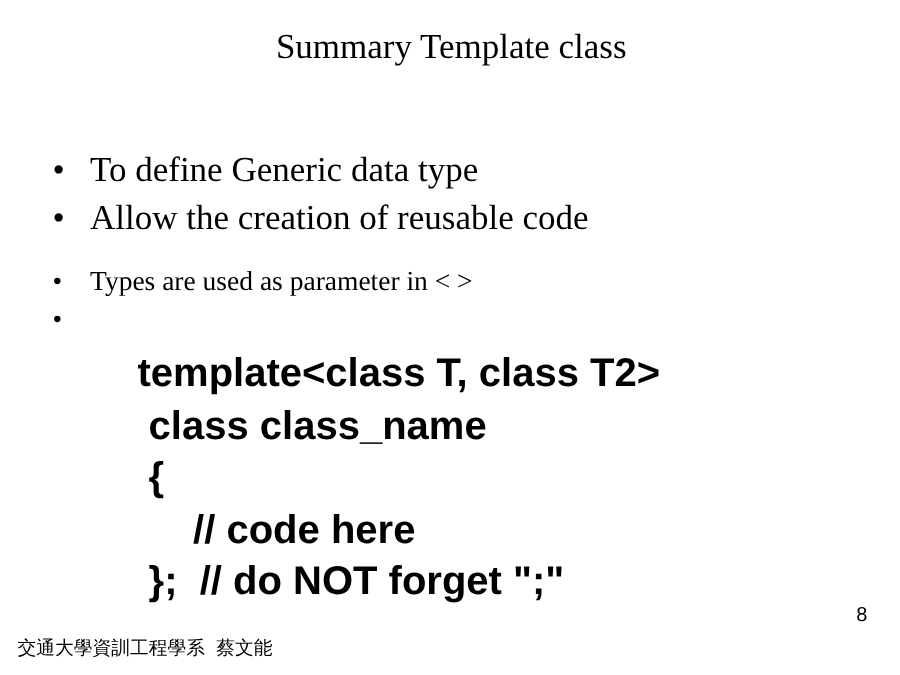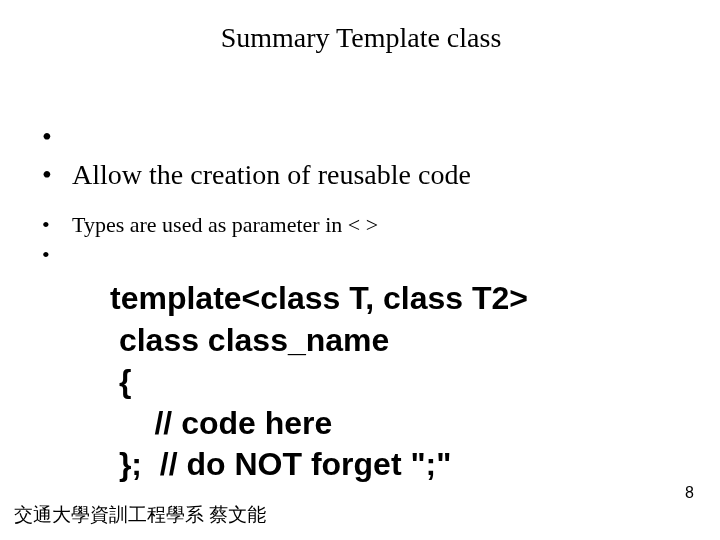"To define Generic data type" span { html: none -> <span>To define Generic data type</span> }
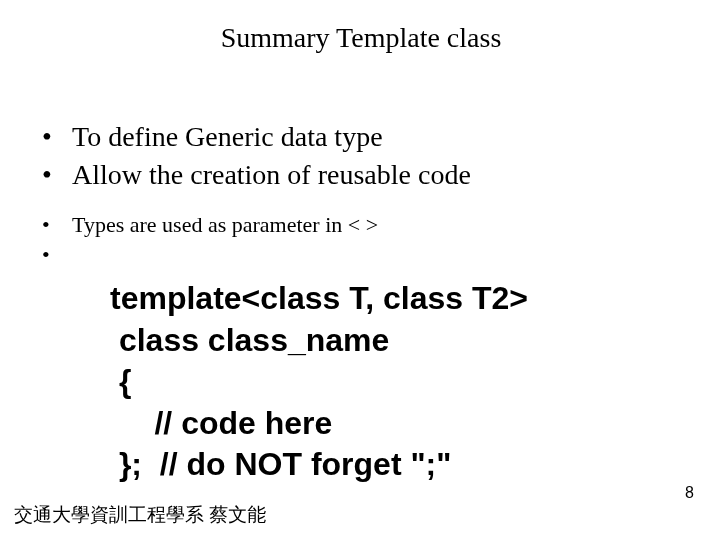"交通大學資訓工程學系 蔡文能" .footer { font-family: Liberation Sans, sans-serif -> Liberation Mono, monospace; font-size: 19px -> 15px }
